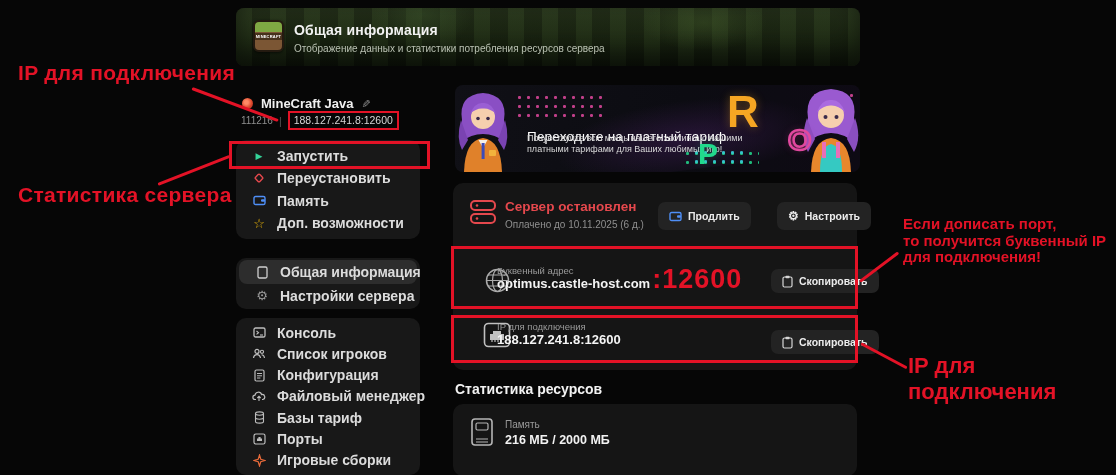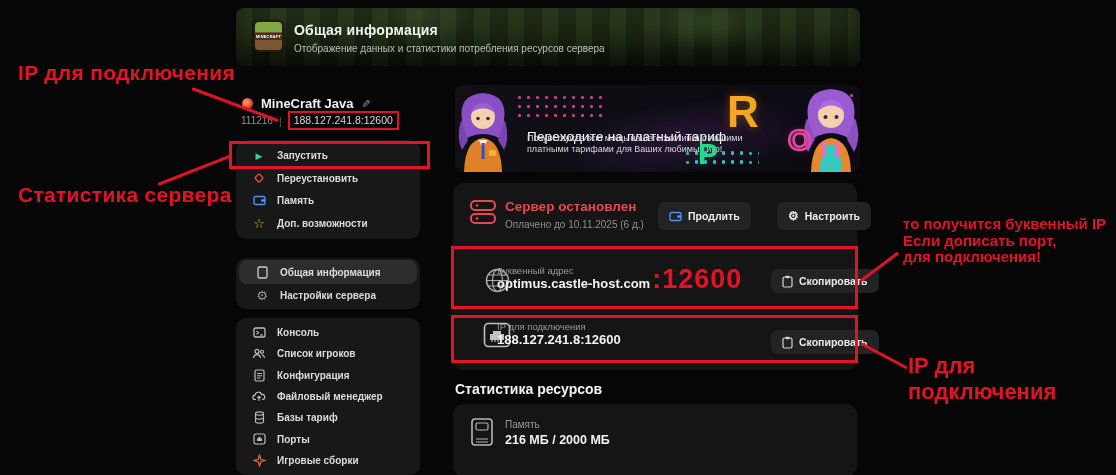"Запустить" .side-item .lbl { font-size: 10px -> 14px }
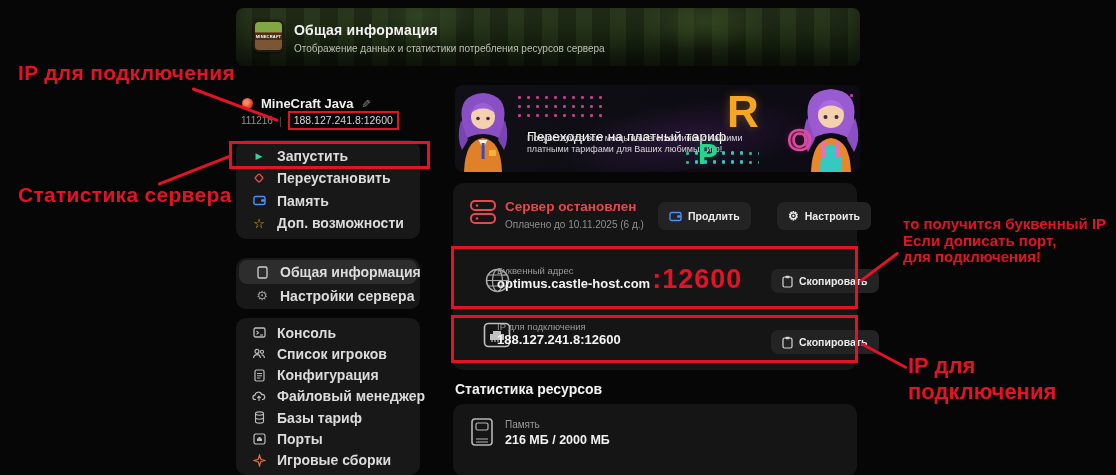"то получится буквенный IP" div { order: before "Если дописать порт," -> after "Если дописать порт," }
